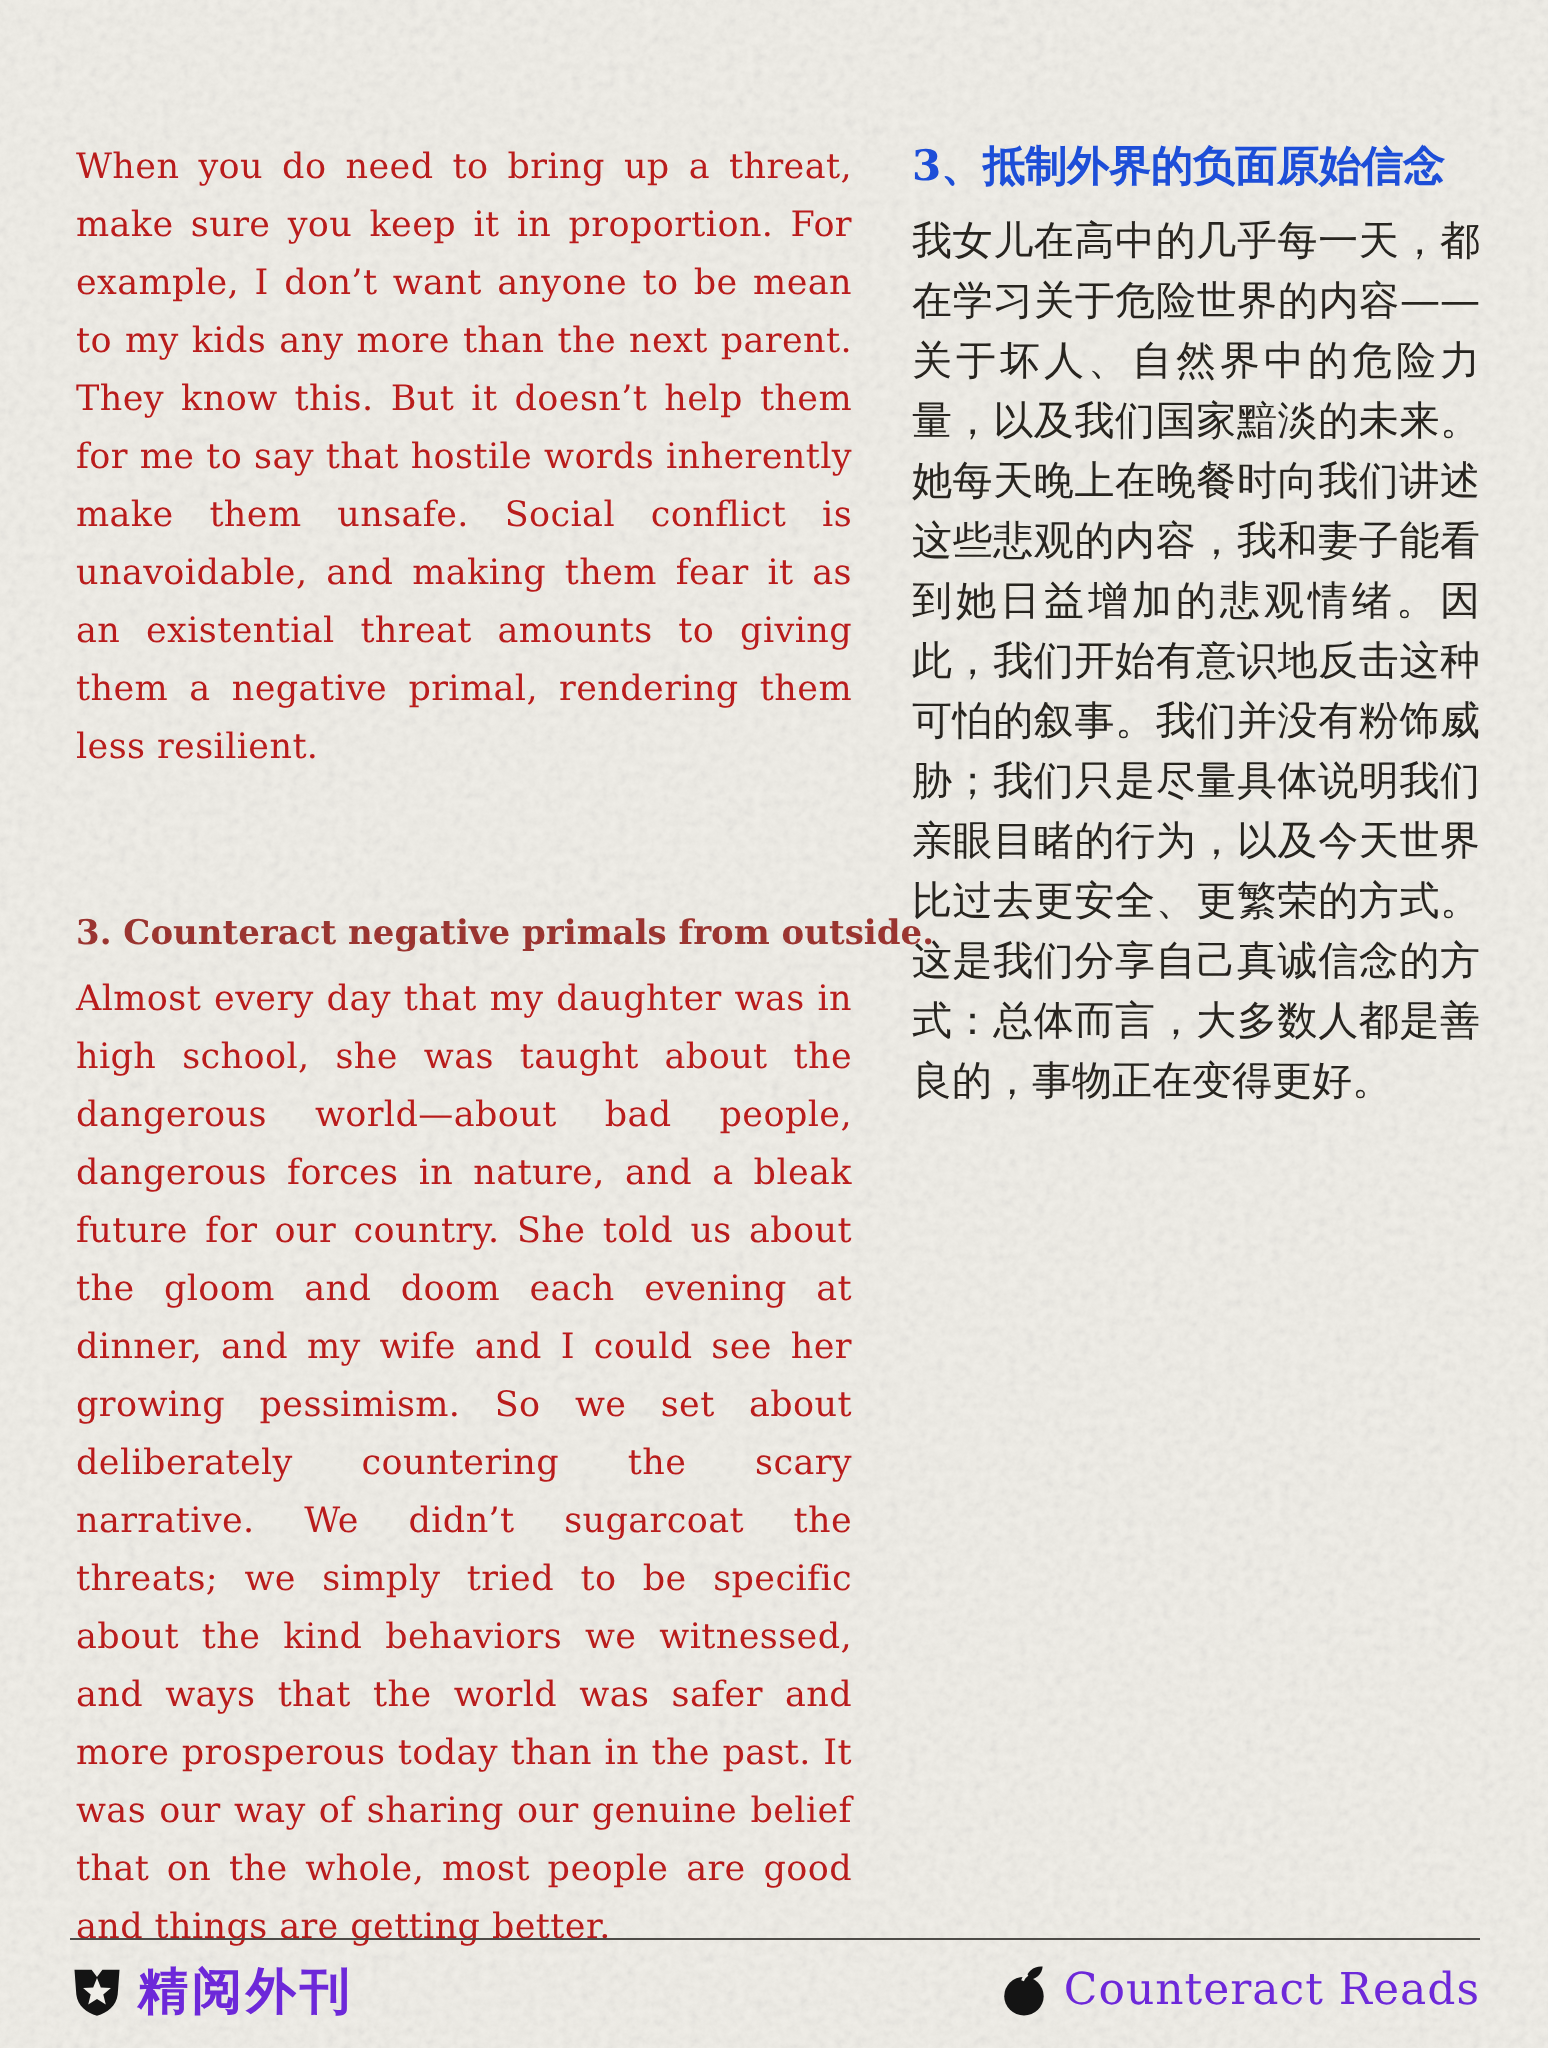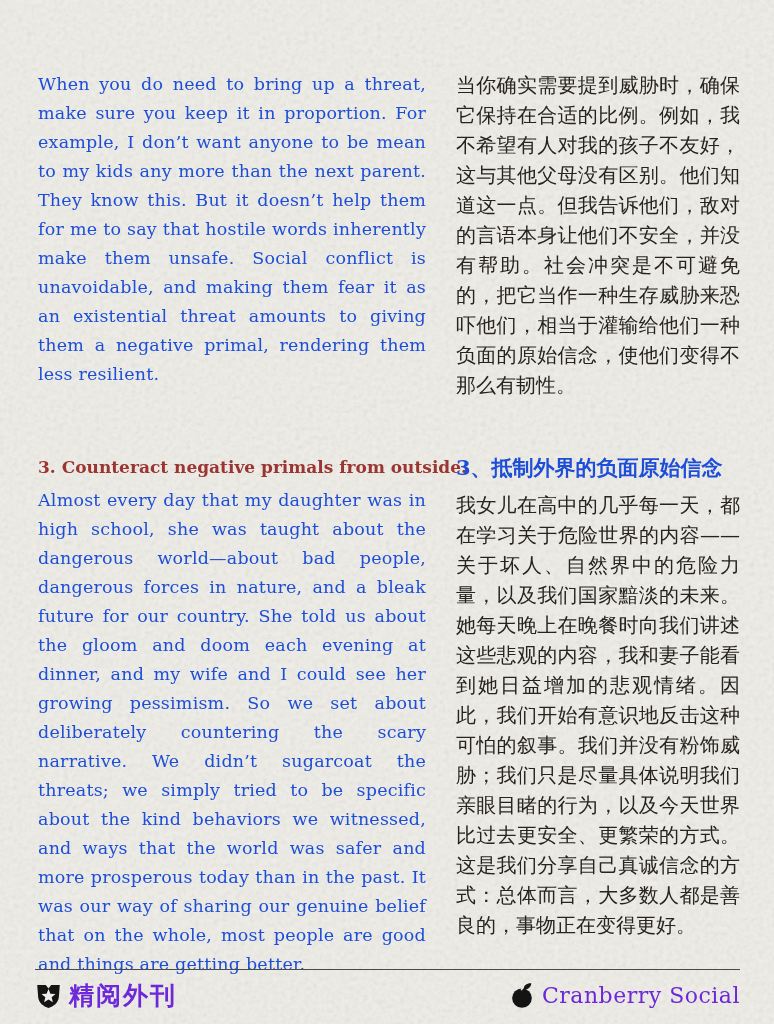"When you do need to" .en-para { color: #1d4ed8 -> #b91c1c }
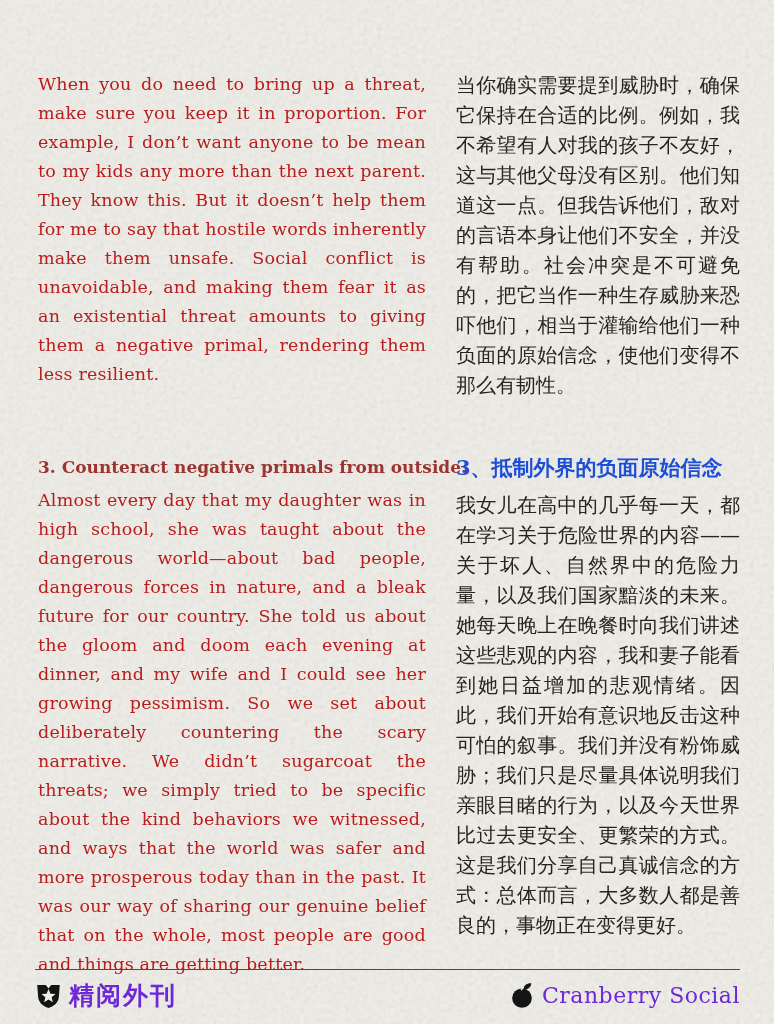"当你确实需要提到威胁时，确保它保持在合适的比例。例如，我不希望有人对我的孩子不友" div.block-first { html: <div> <p>当你确实需要提到威胁时，确保它保持在合适的比例。例如，我不希望有人对我的孩子不友好，这与其他父母没有区别。他们知道这一点。但我告诉他们，敌对的言语本身让他们不安全，并没有帮助。社会冲突是不可避免的，把它当作一种生存威胁来恐吓他们，相当于灌输给他们一种负面的原始信念，使他们变得不那么有韧性。</p> </div> -> none }
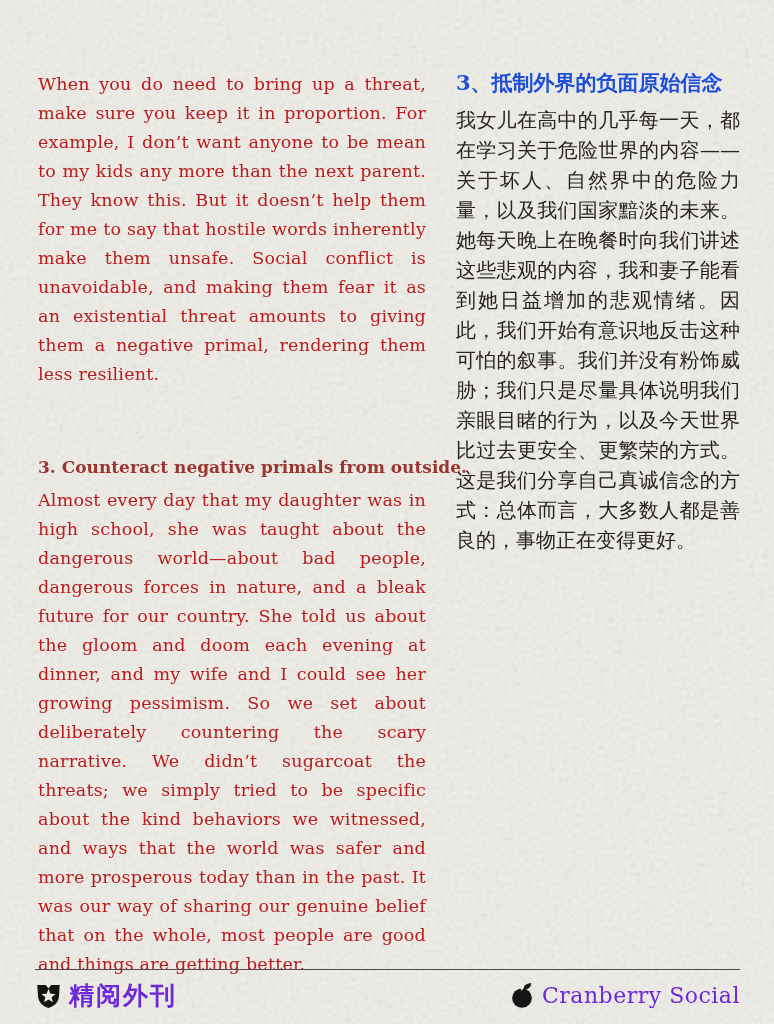"Cranberry Social" span.brand-right-label { text: Cranberry Social -> Counteract Reads }
